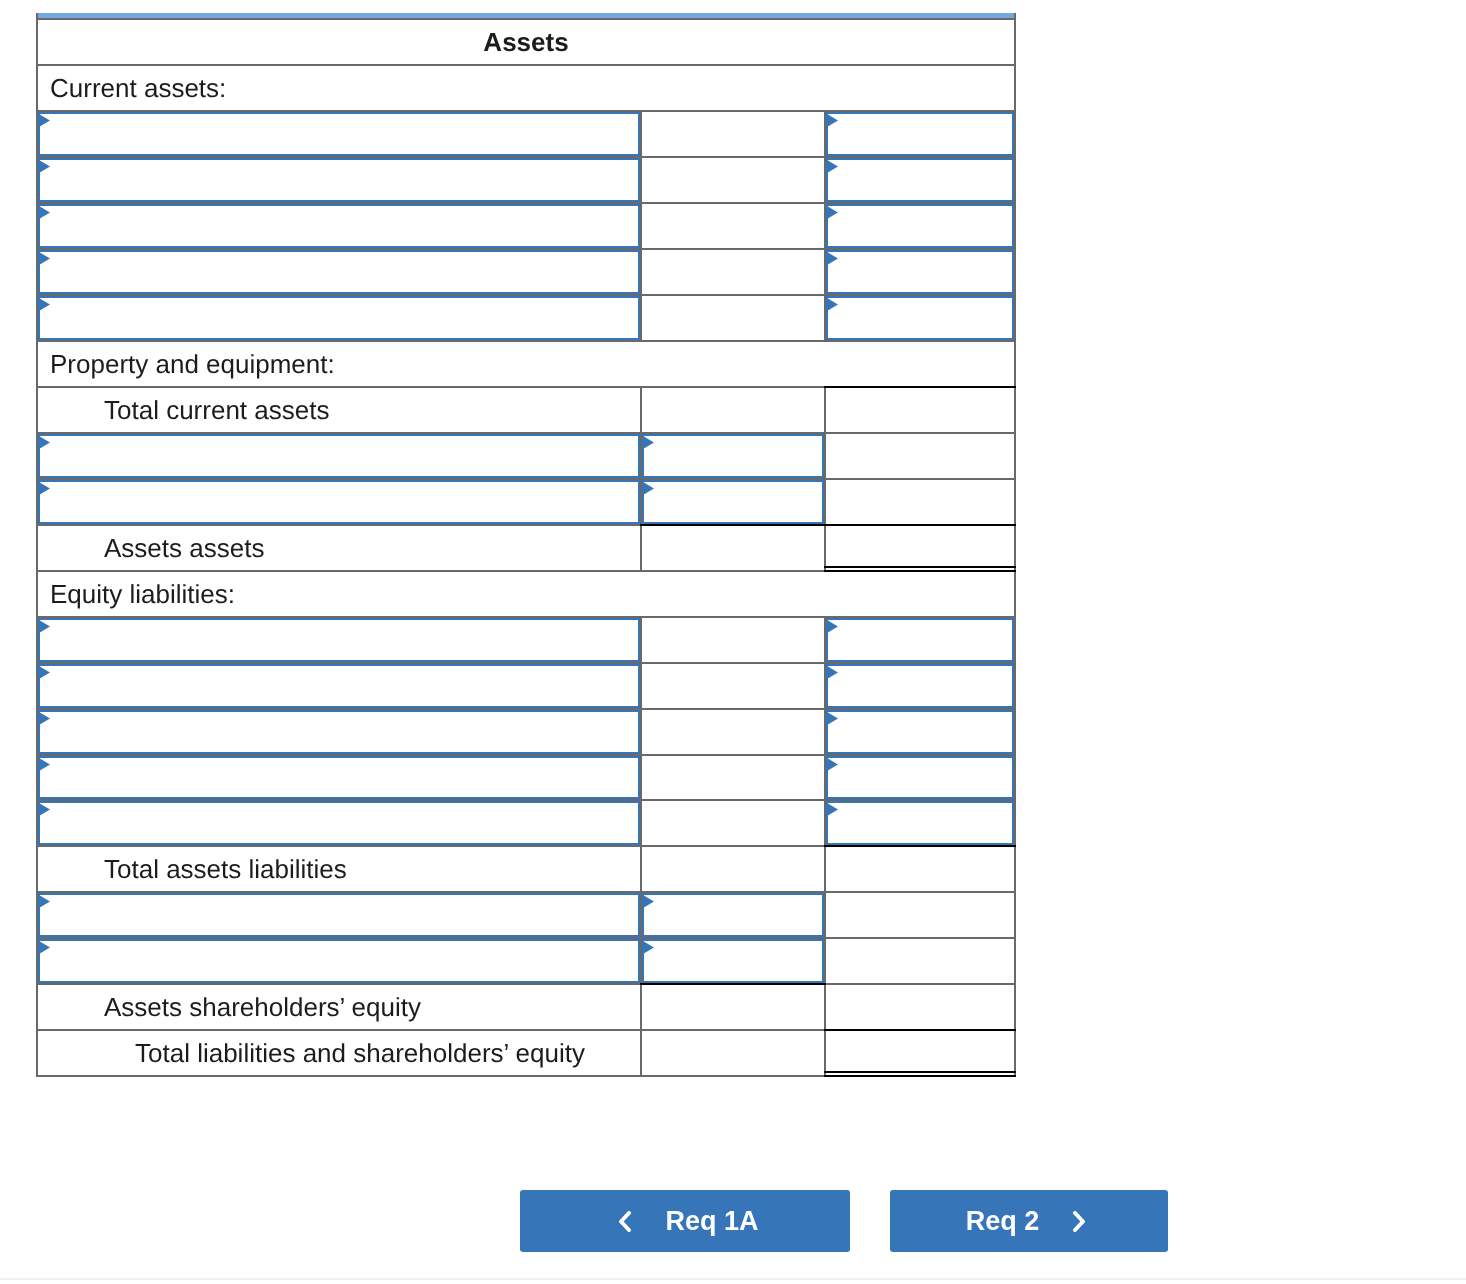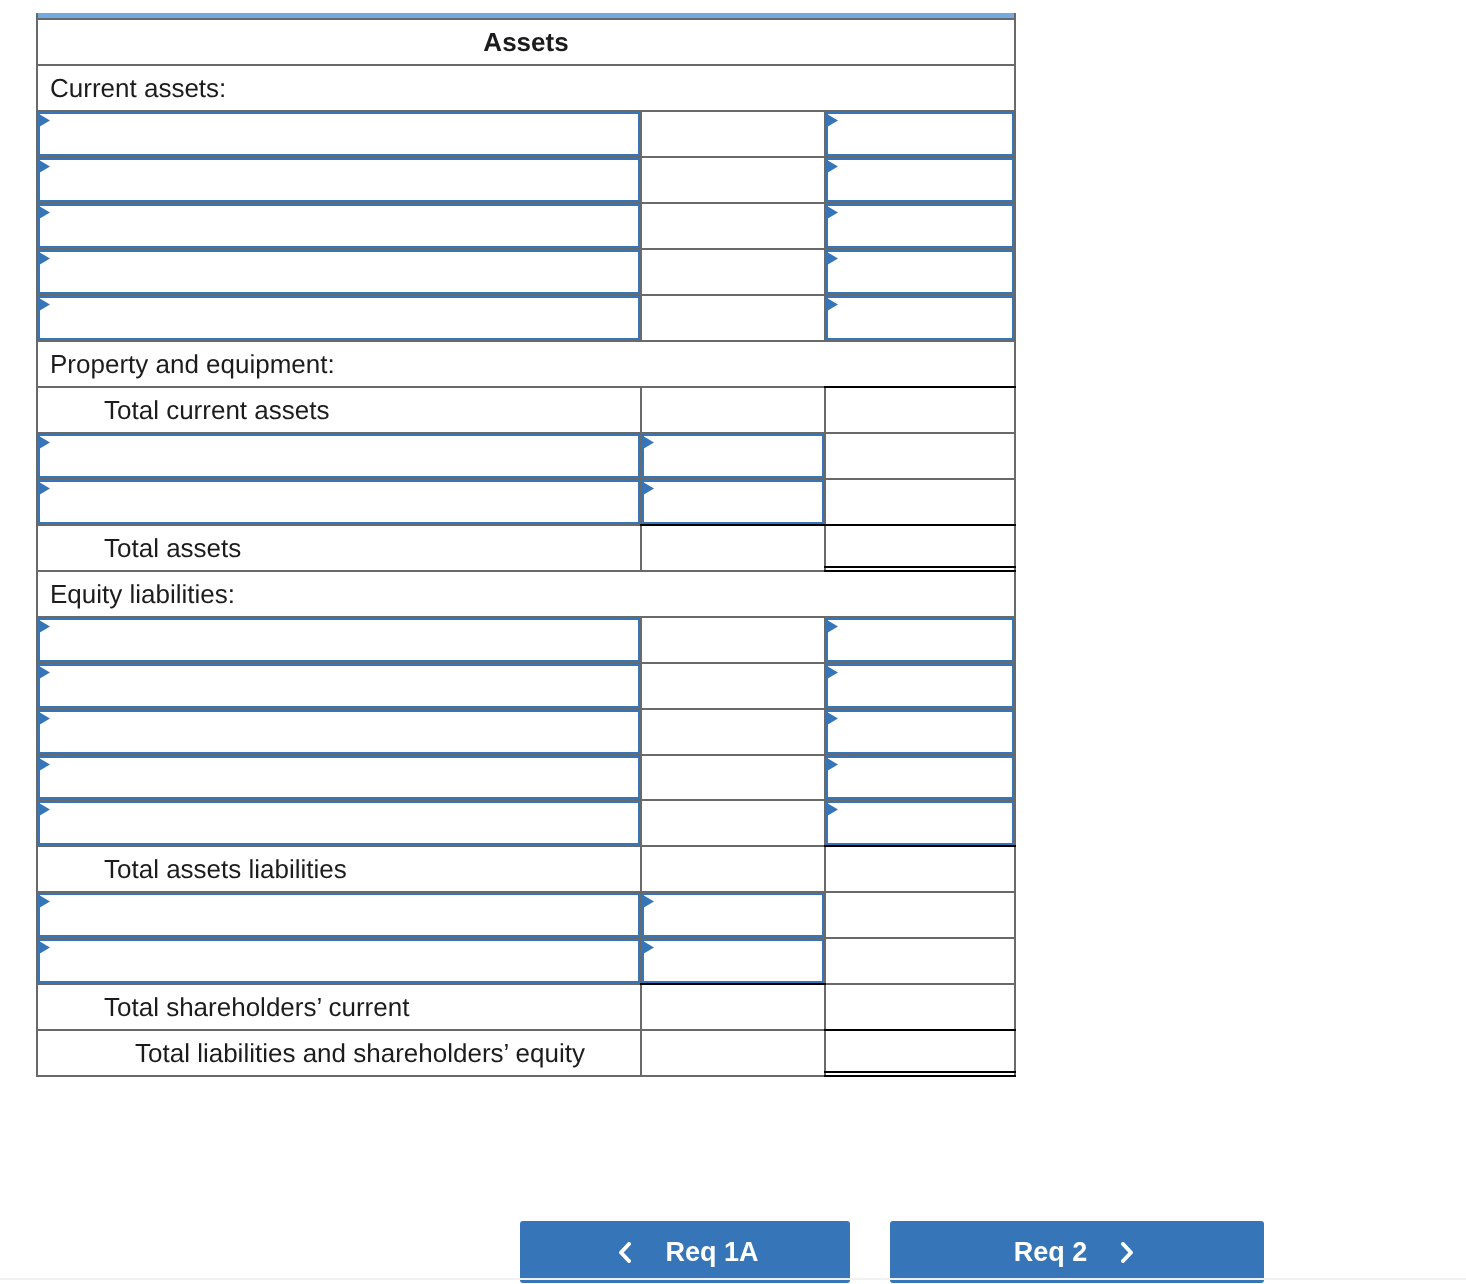"Total assets" span { text: Total -> Assets }
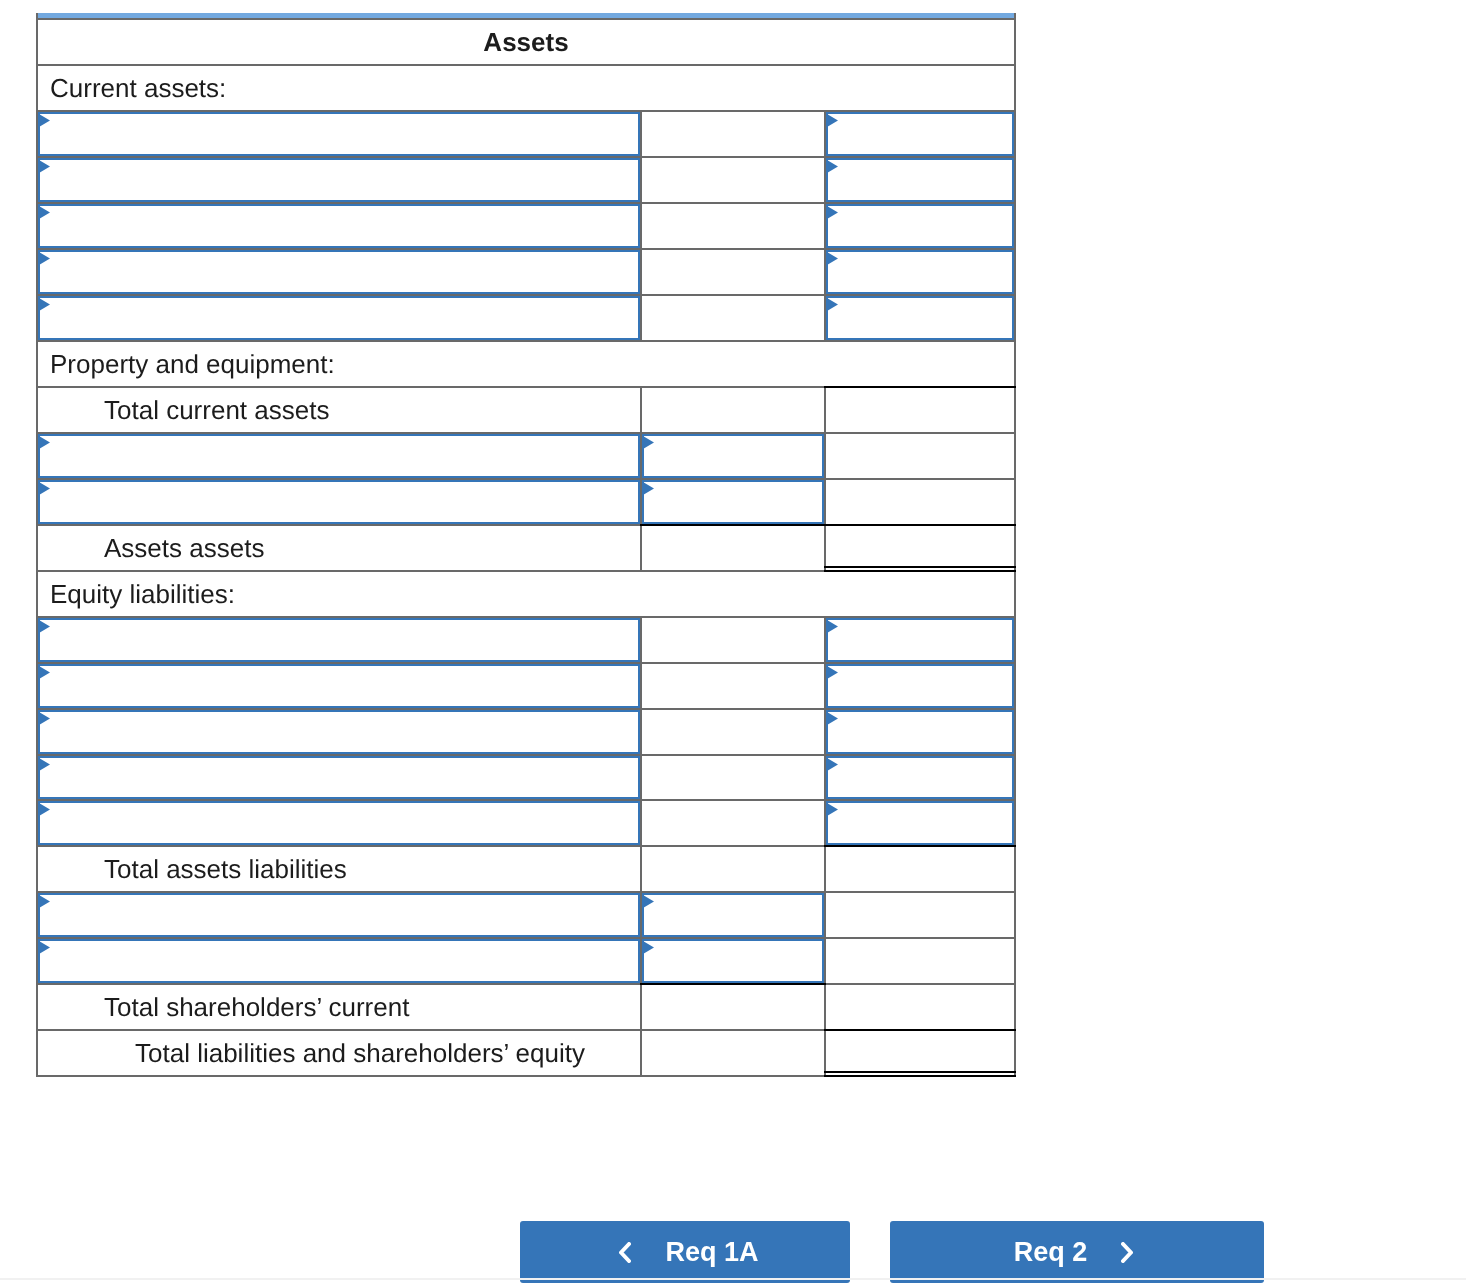"Total shareholders’ current" span { text: Total shareholders’ current -> Assets shareholders’ equity }
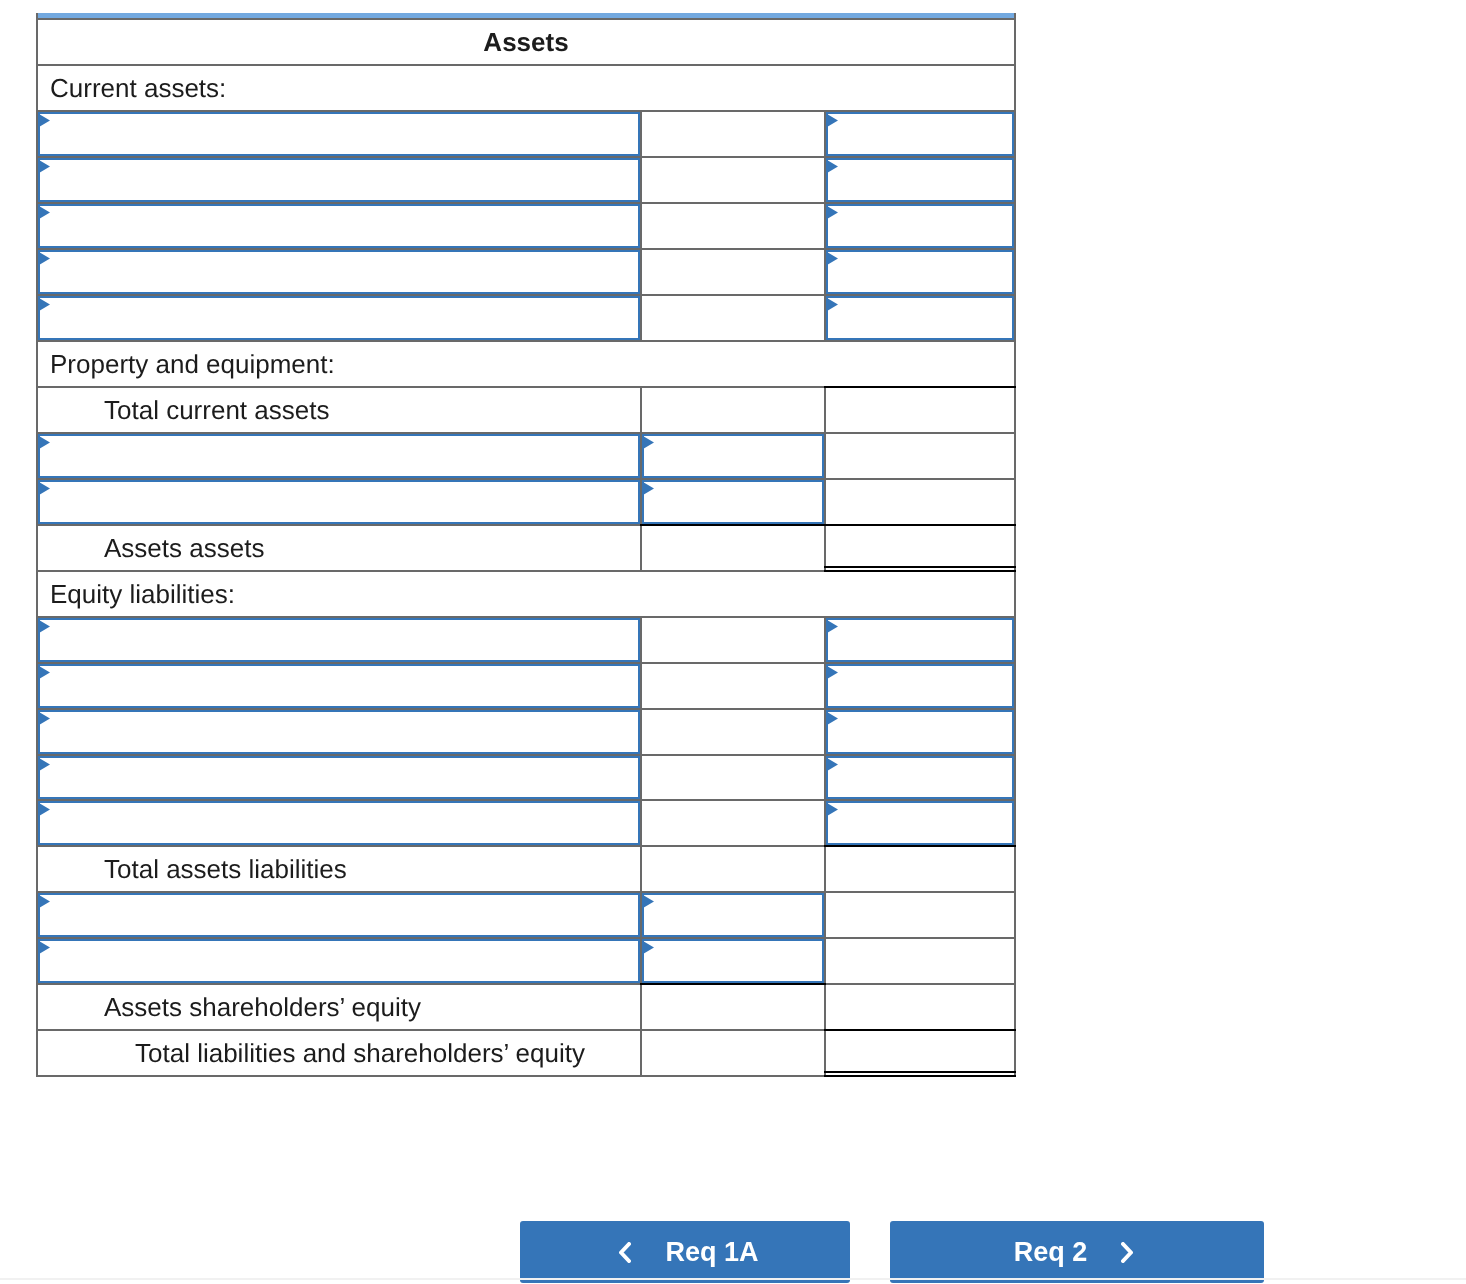"Req 1A" .footer { top: 1221px -> 1190px }
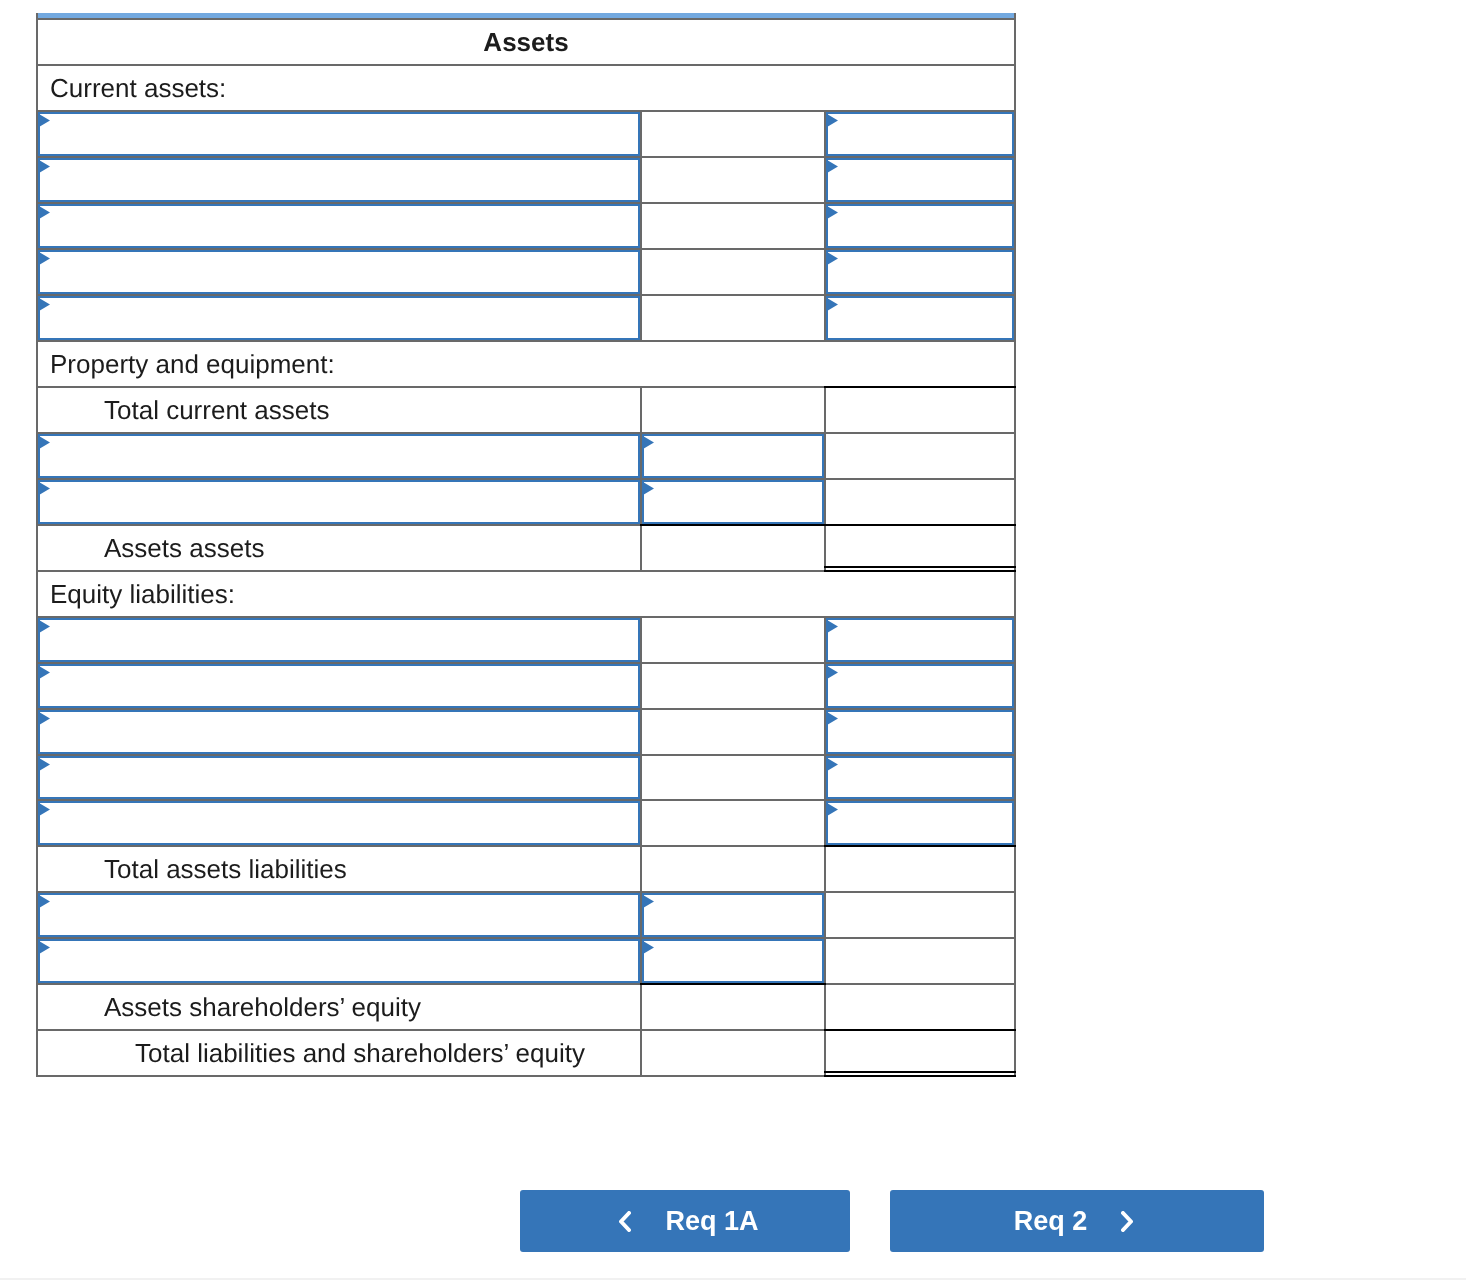"Req 2" .btn:last-child { width: 374px -> 278px }
